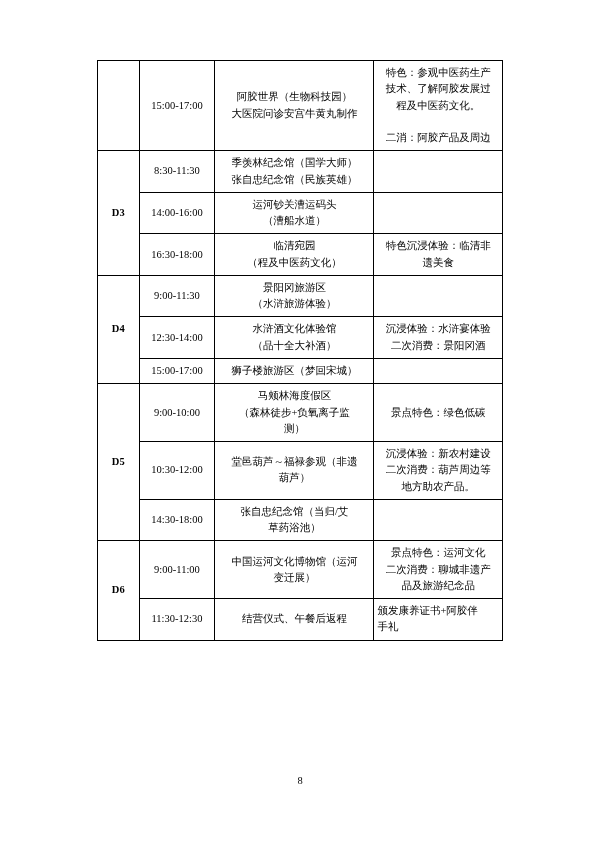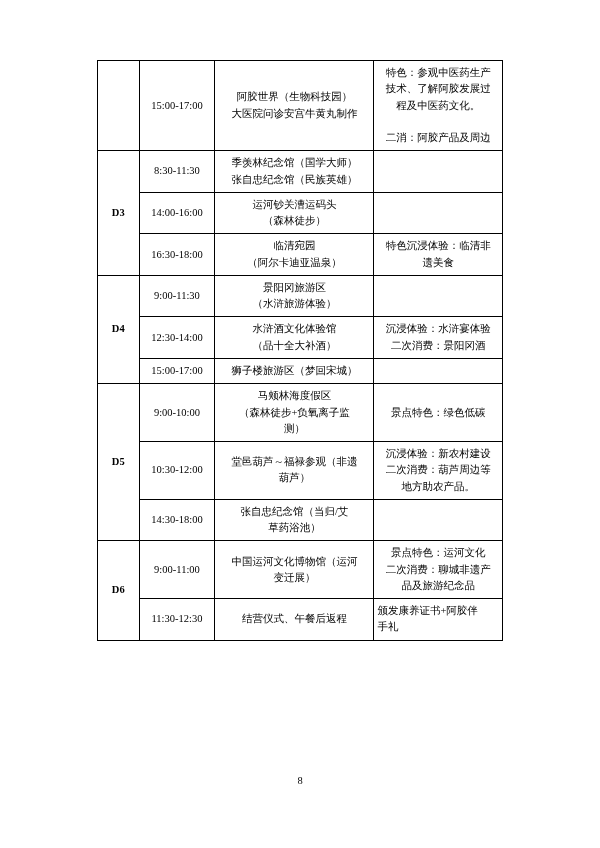"（森林徒步）" span.line { text: 森林徒步 -> 漕船水道 }
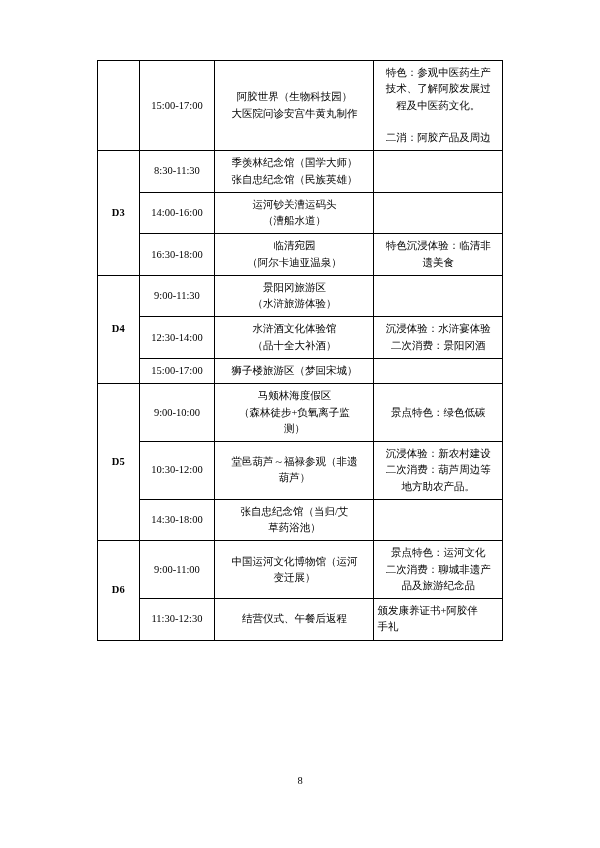"（阿尔卡迪亚温泉）" span.line { text: 阿尔卡迪亚温泉 -> 程及中医药文化 }
